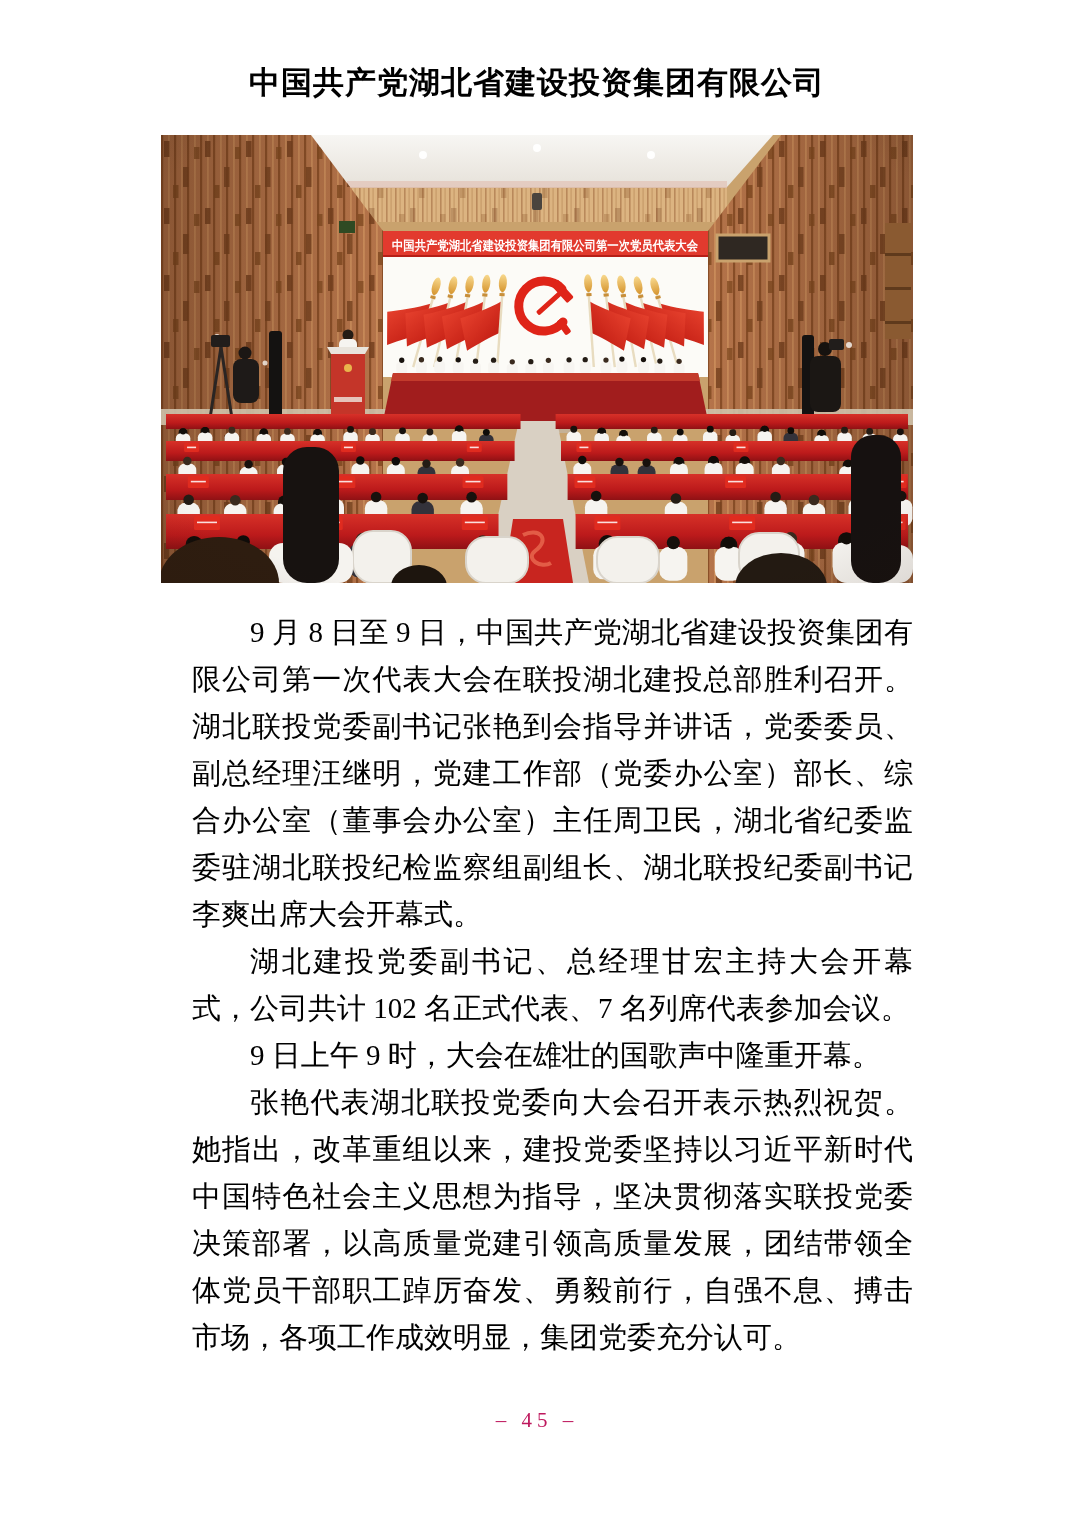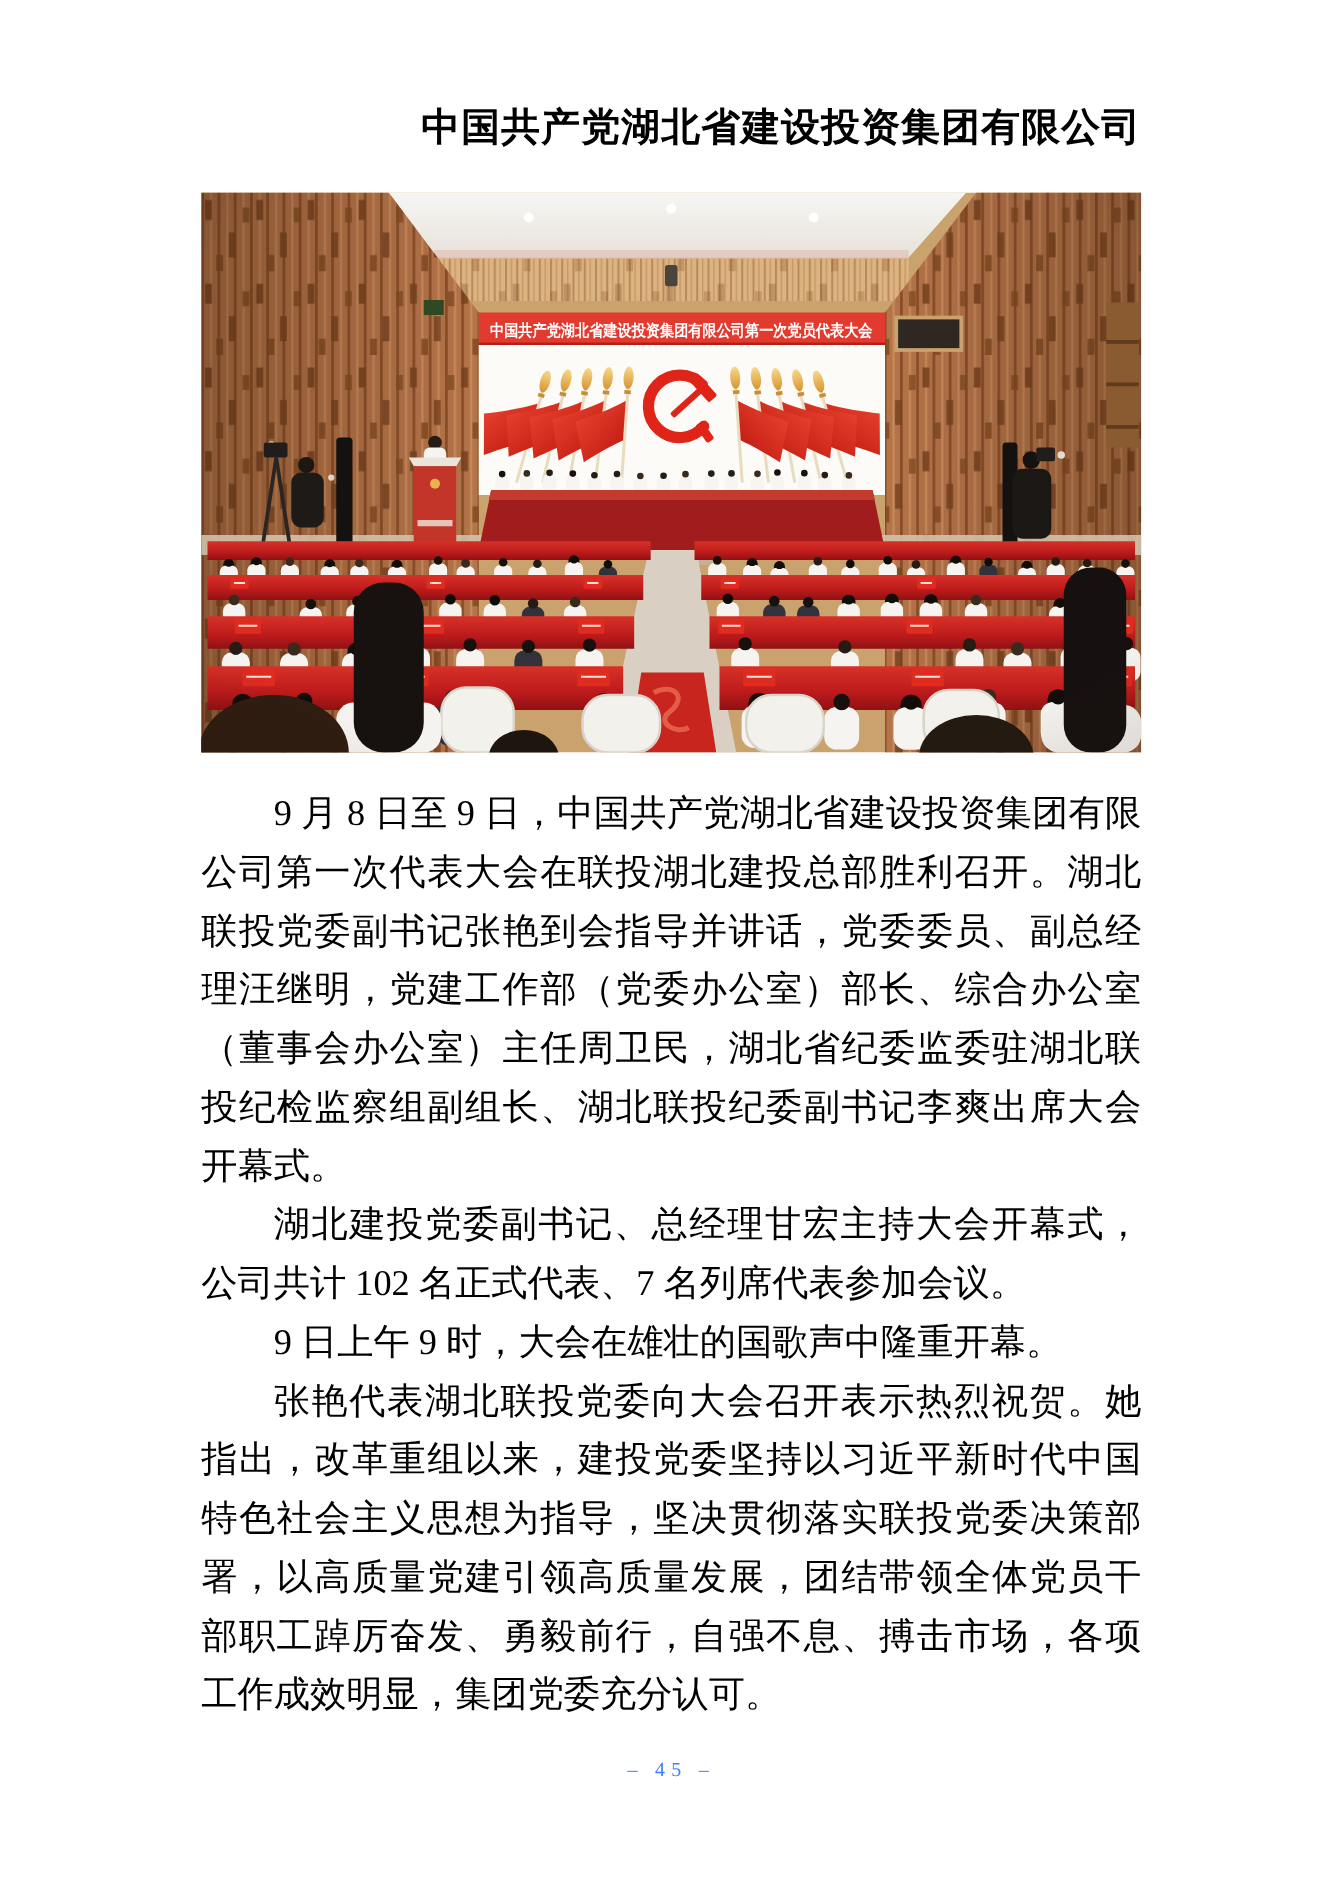"中国共产党湖北省建设投资集团有限公司" .doc-title { padding-top: 74px -> 55px; text-align: right -> center }
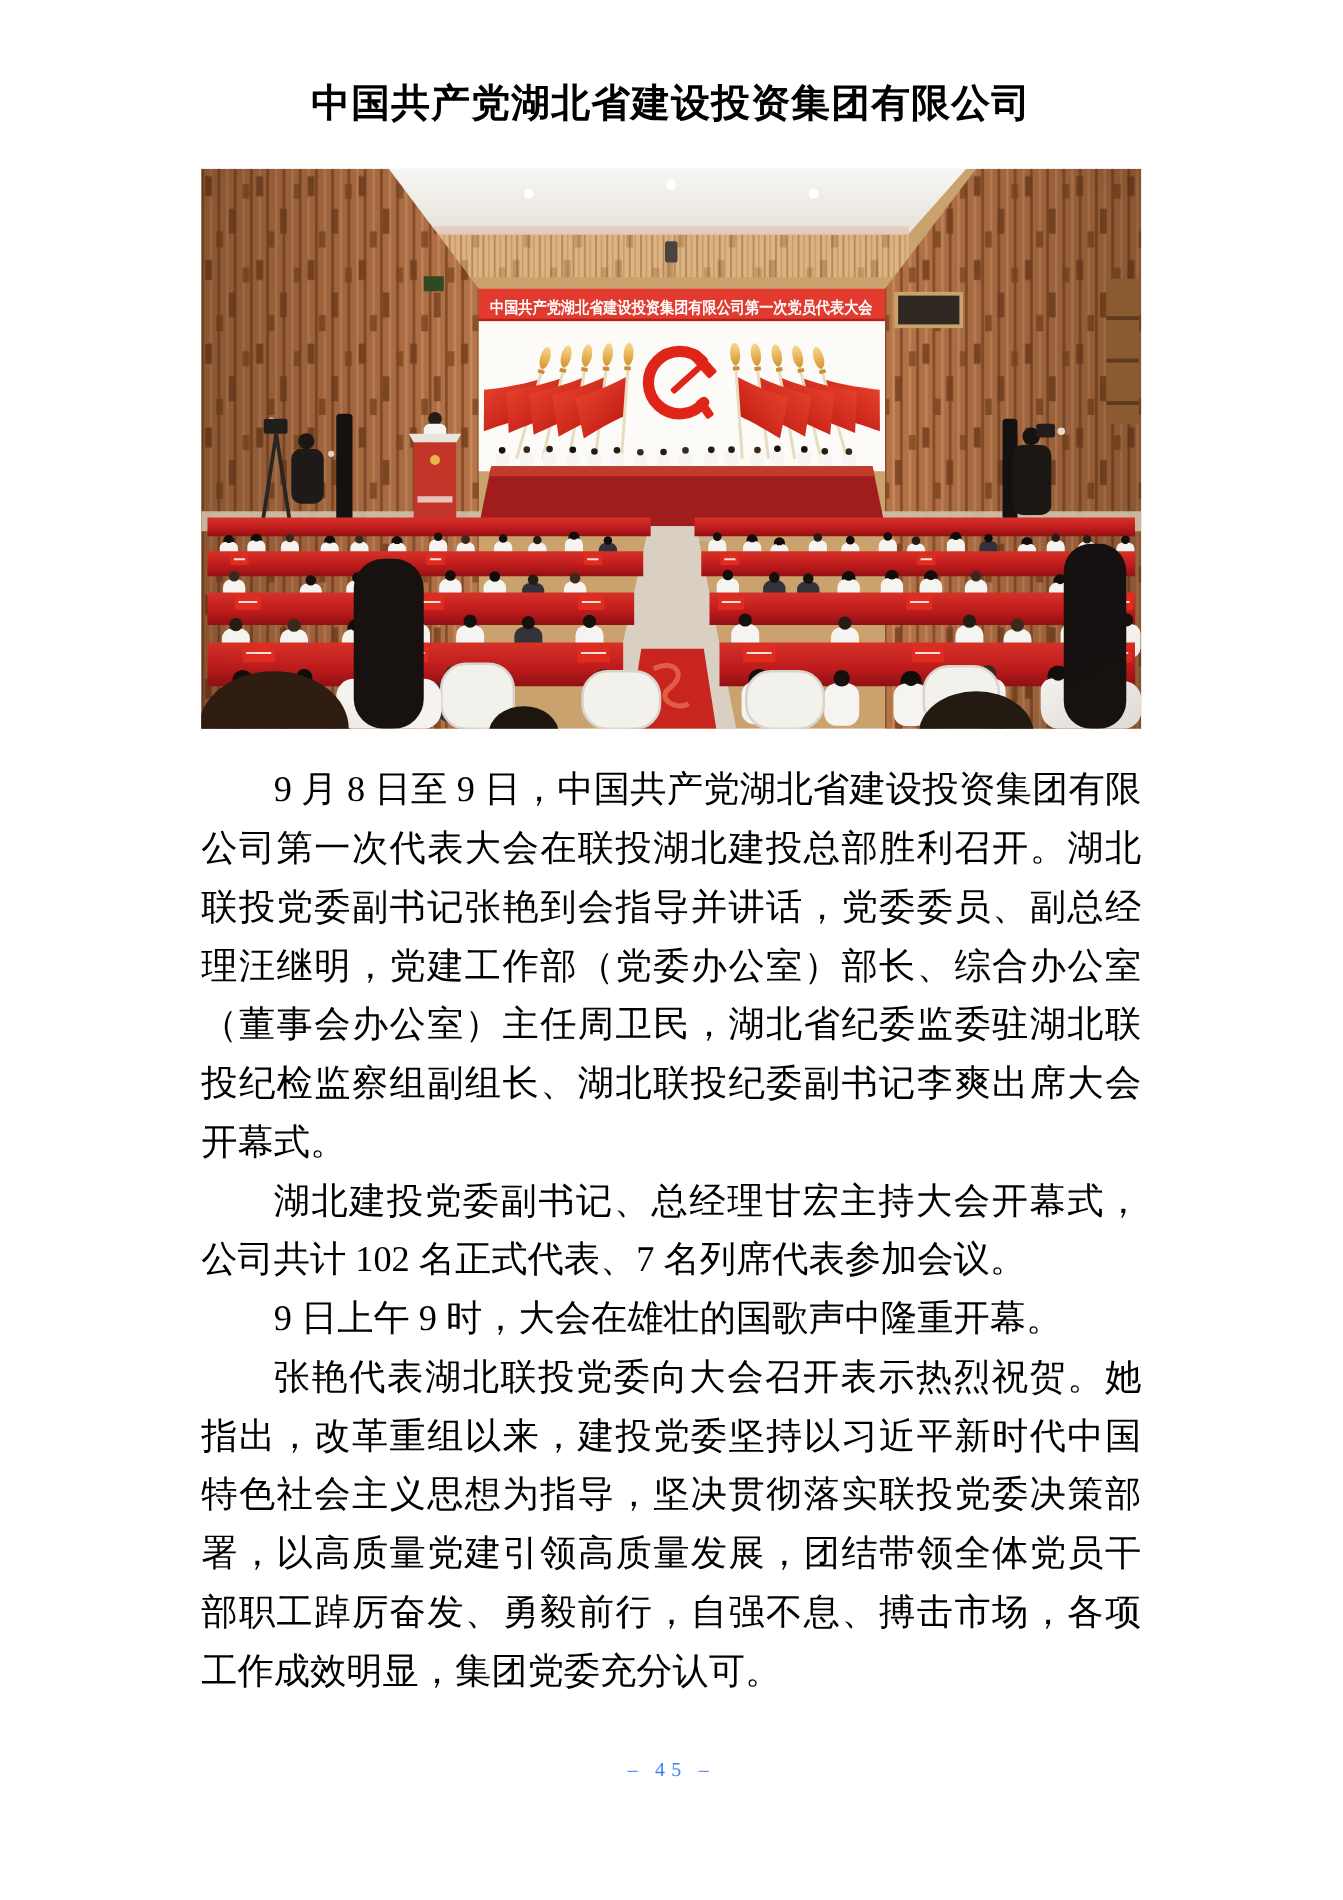"9 月 8 日至 9" .body-text { margin-left: none -> 31px }
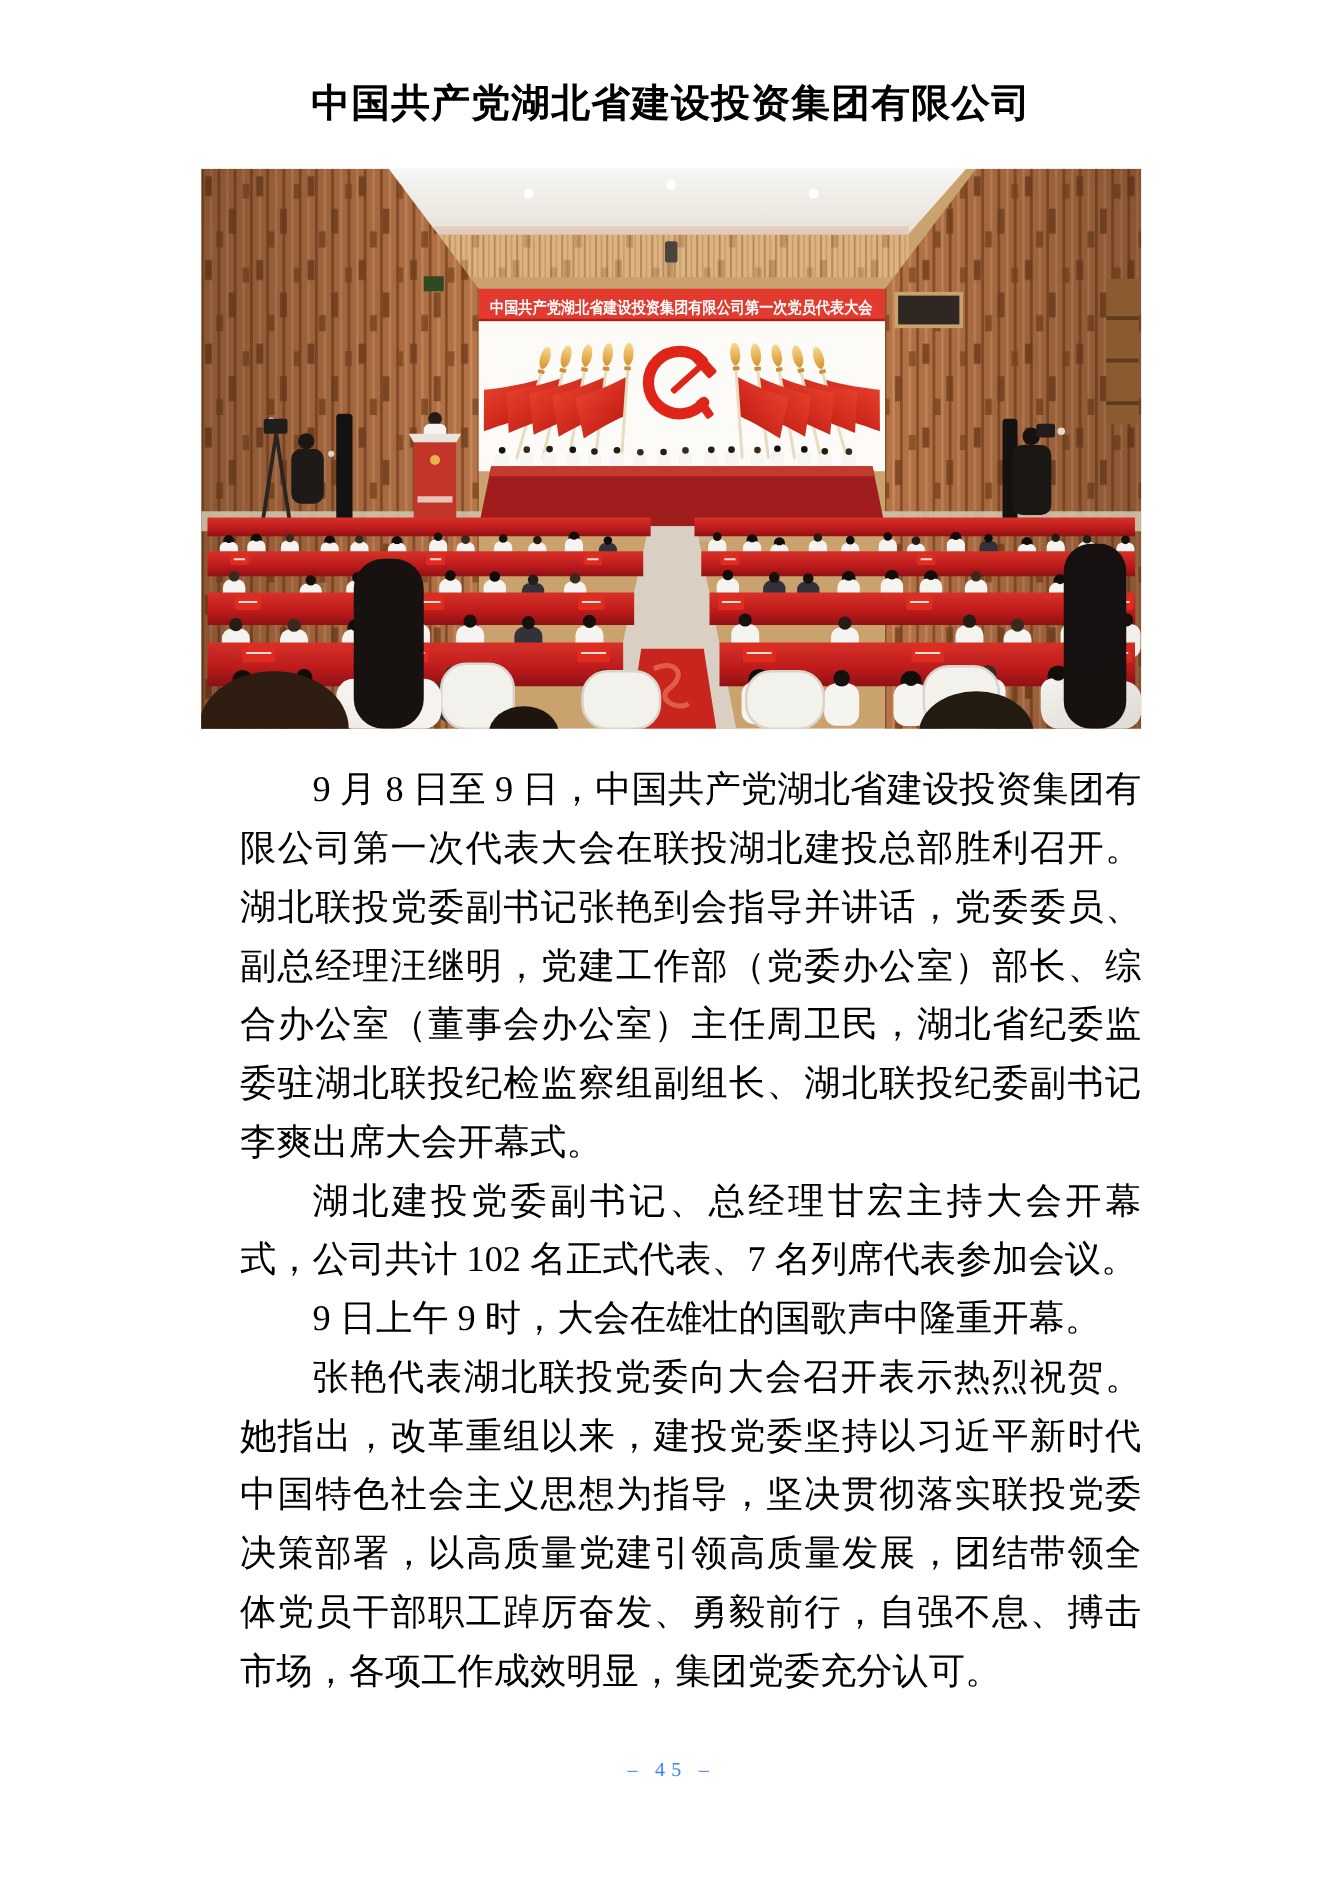"– 45 –" .page-number { color: #3b82f6 -> #be185d; font-size: 16px -> 21px }
